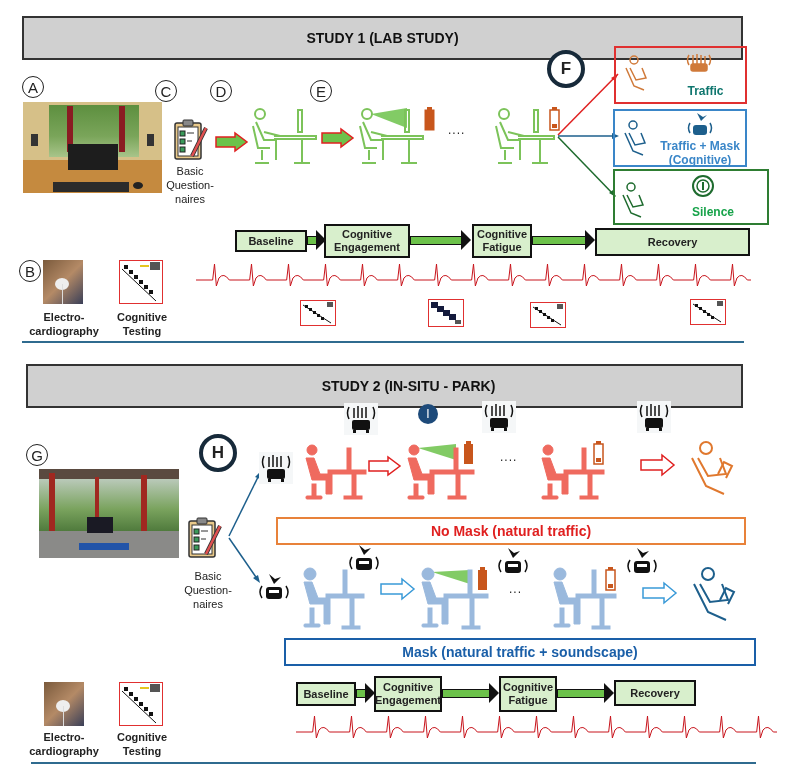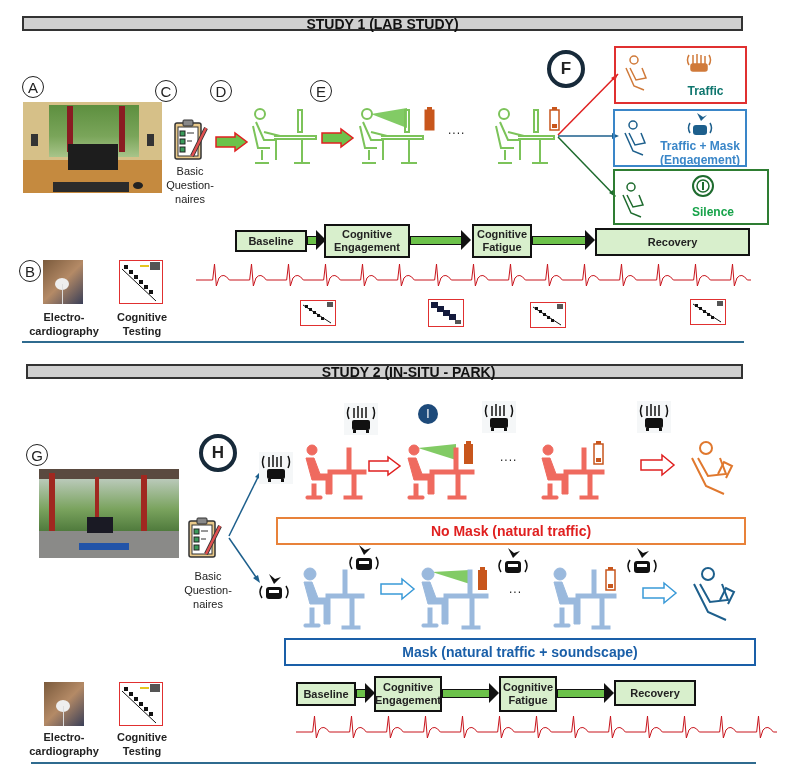"STUDY 1 (LAB STUDY)" .banner { height: 15px -> 44px }
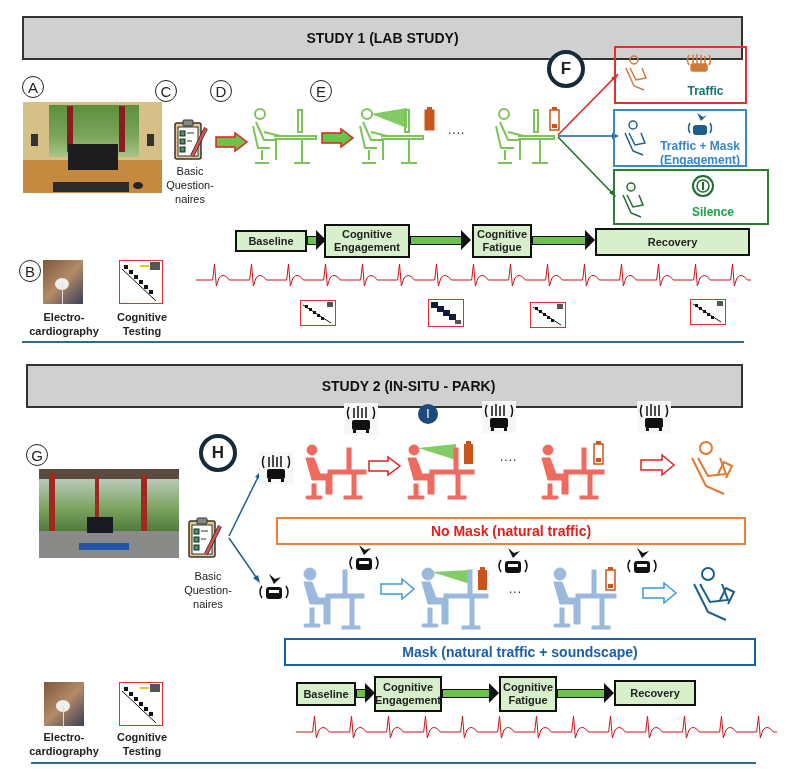"(Engagement)" div { text: Engagement -> Cognitive }
